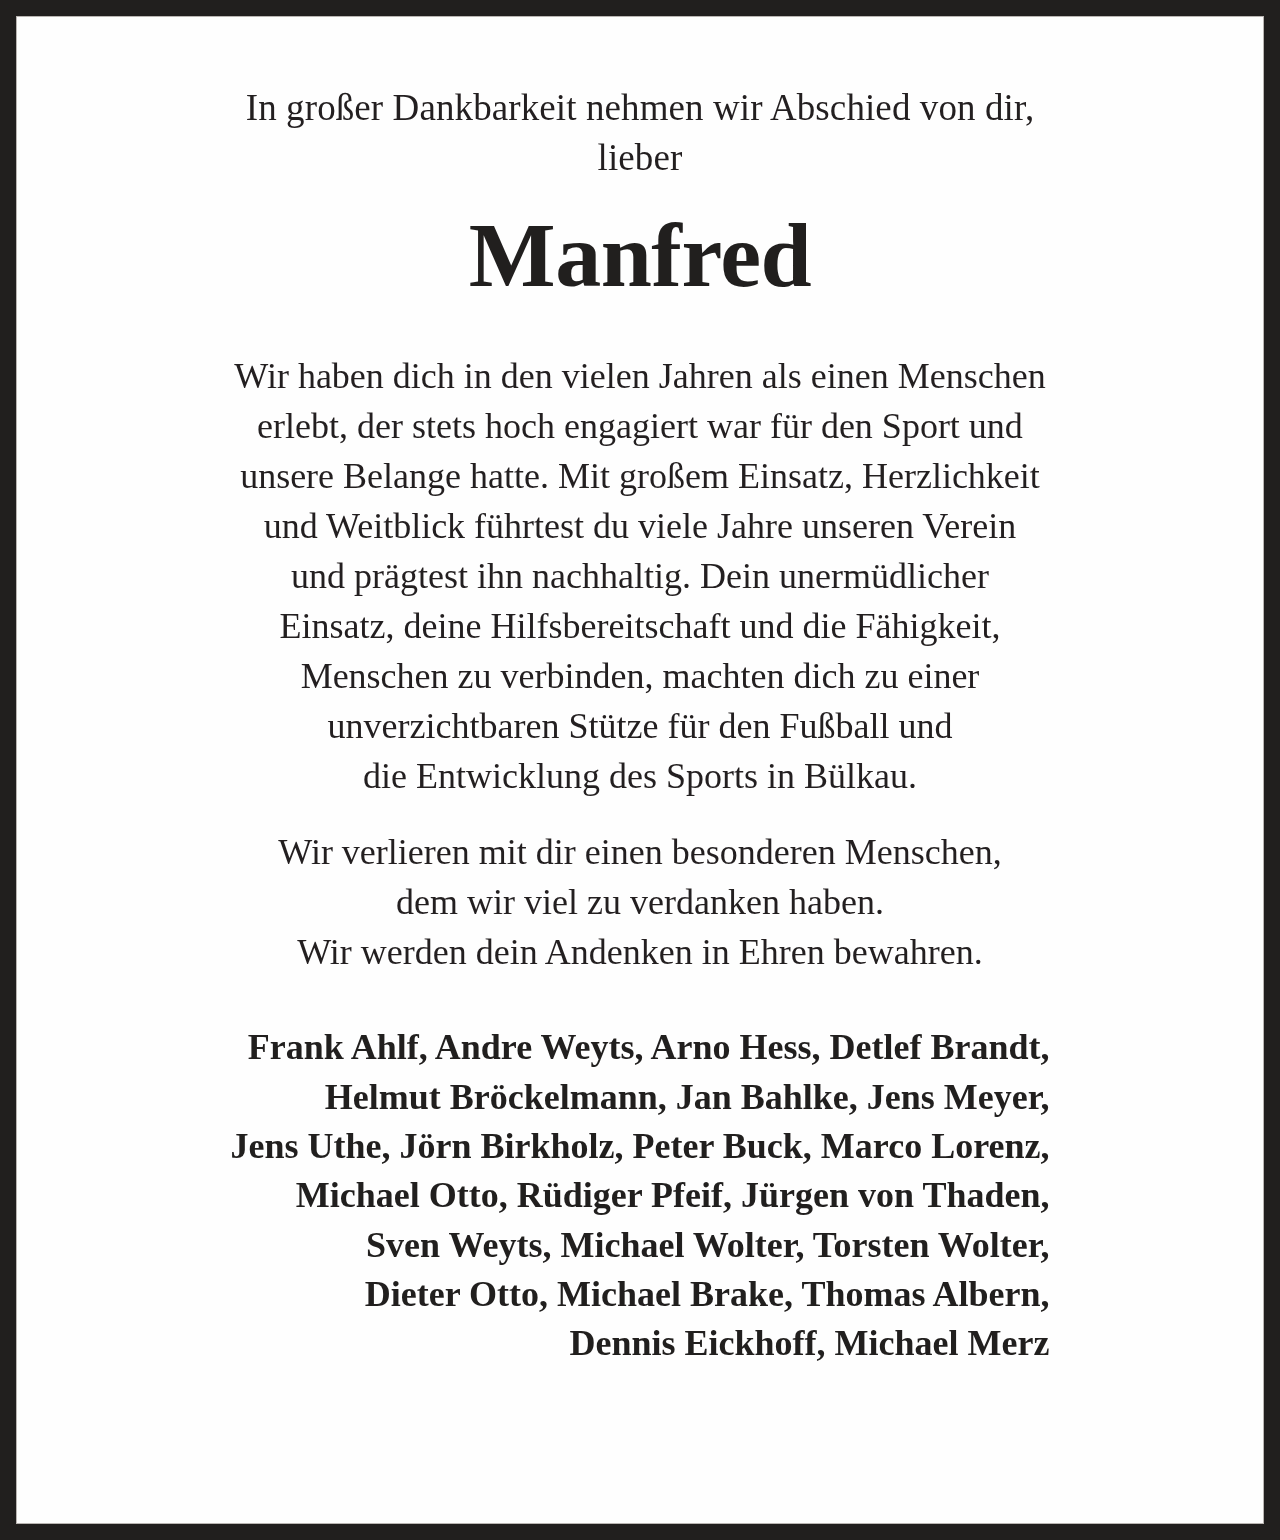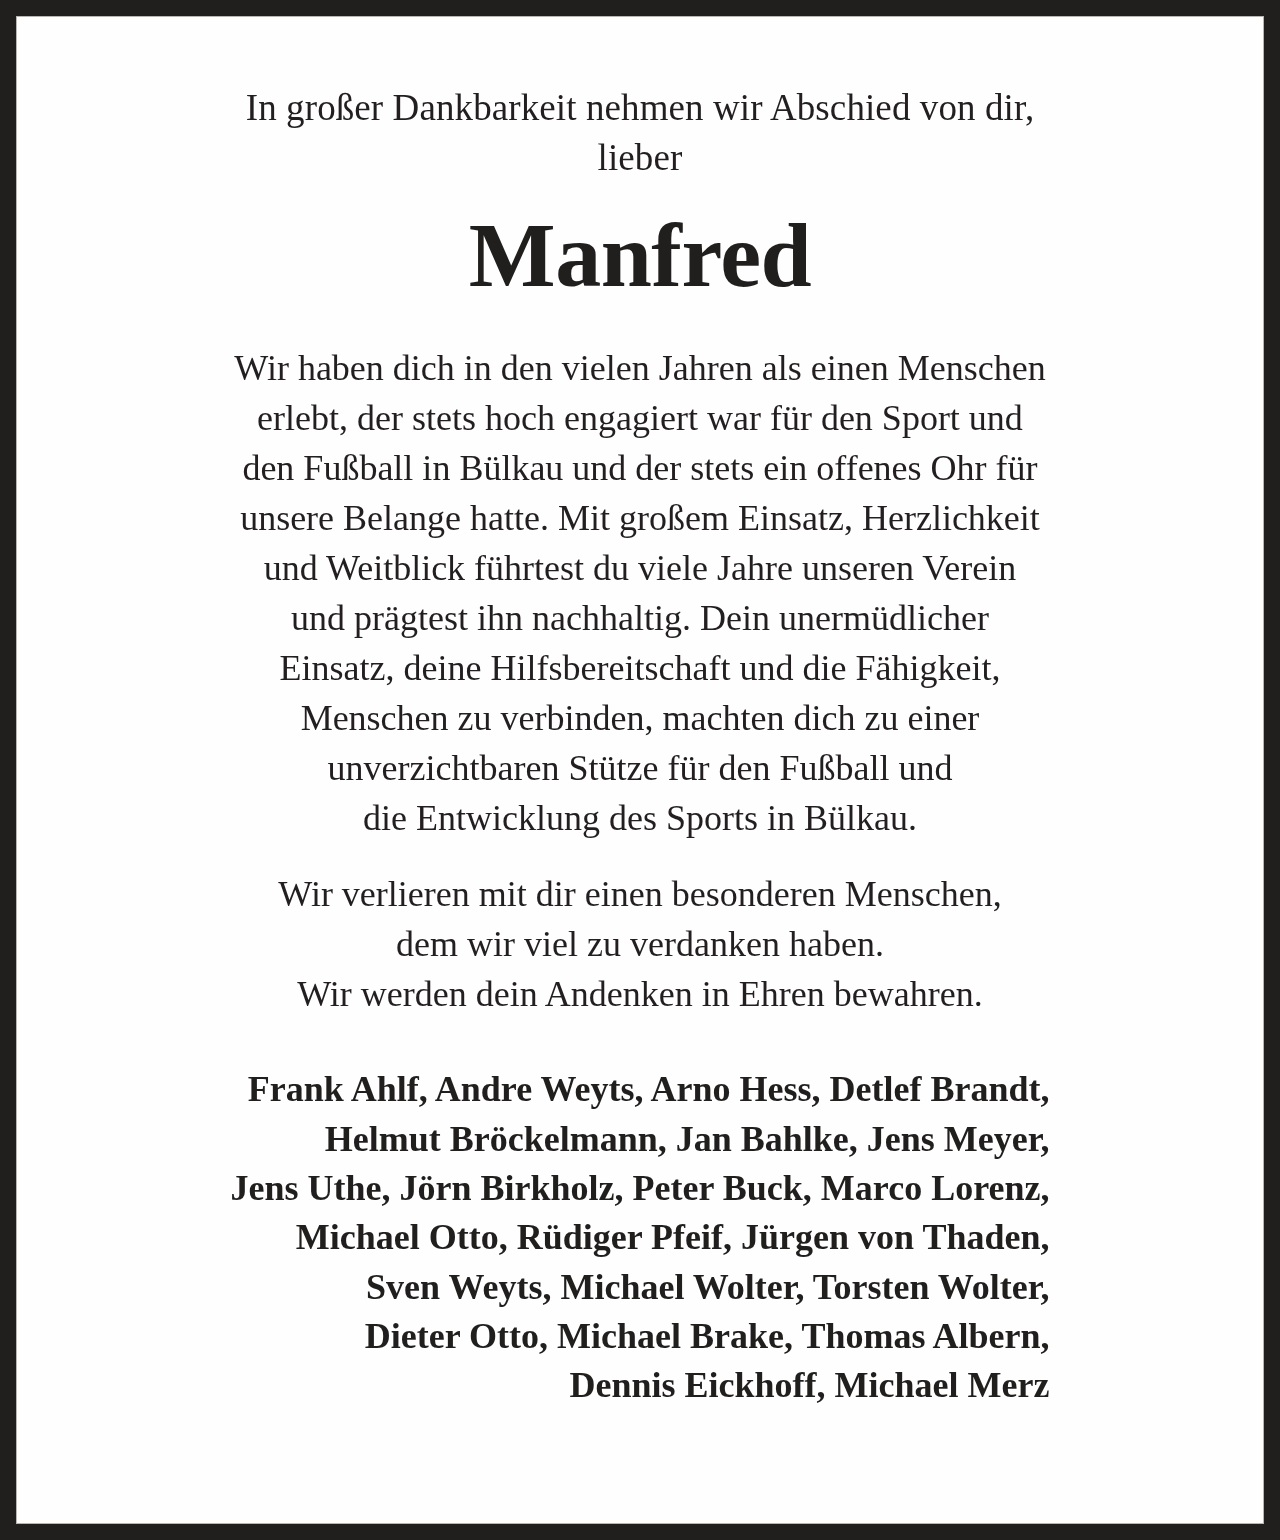"Manfred" .deceased-name { margin: 22px 0 4px 0 -> 22px 0 12px 0 }
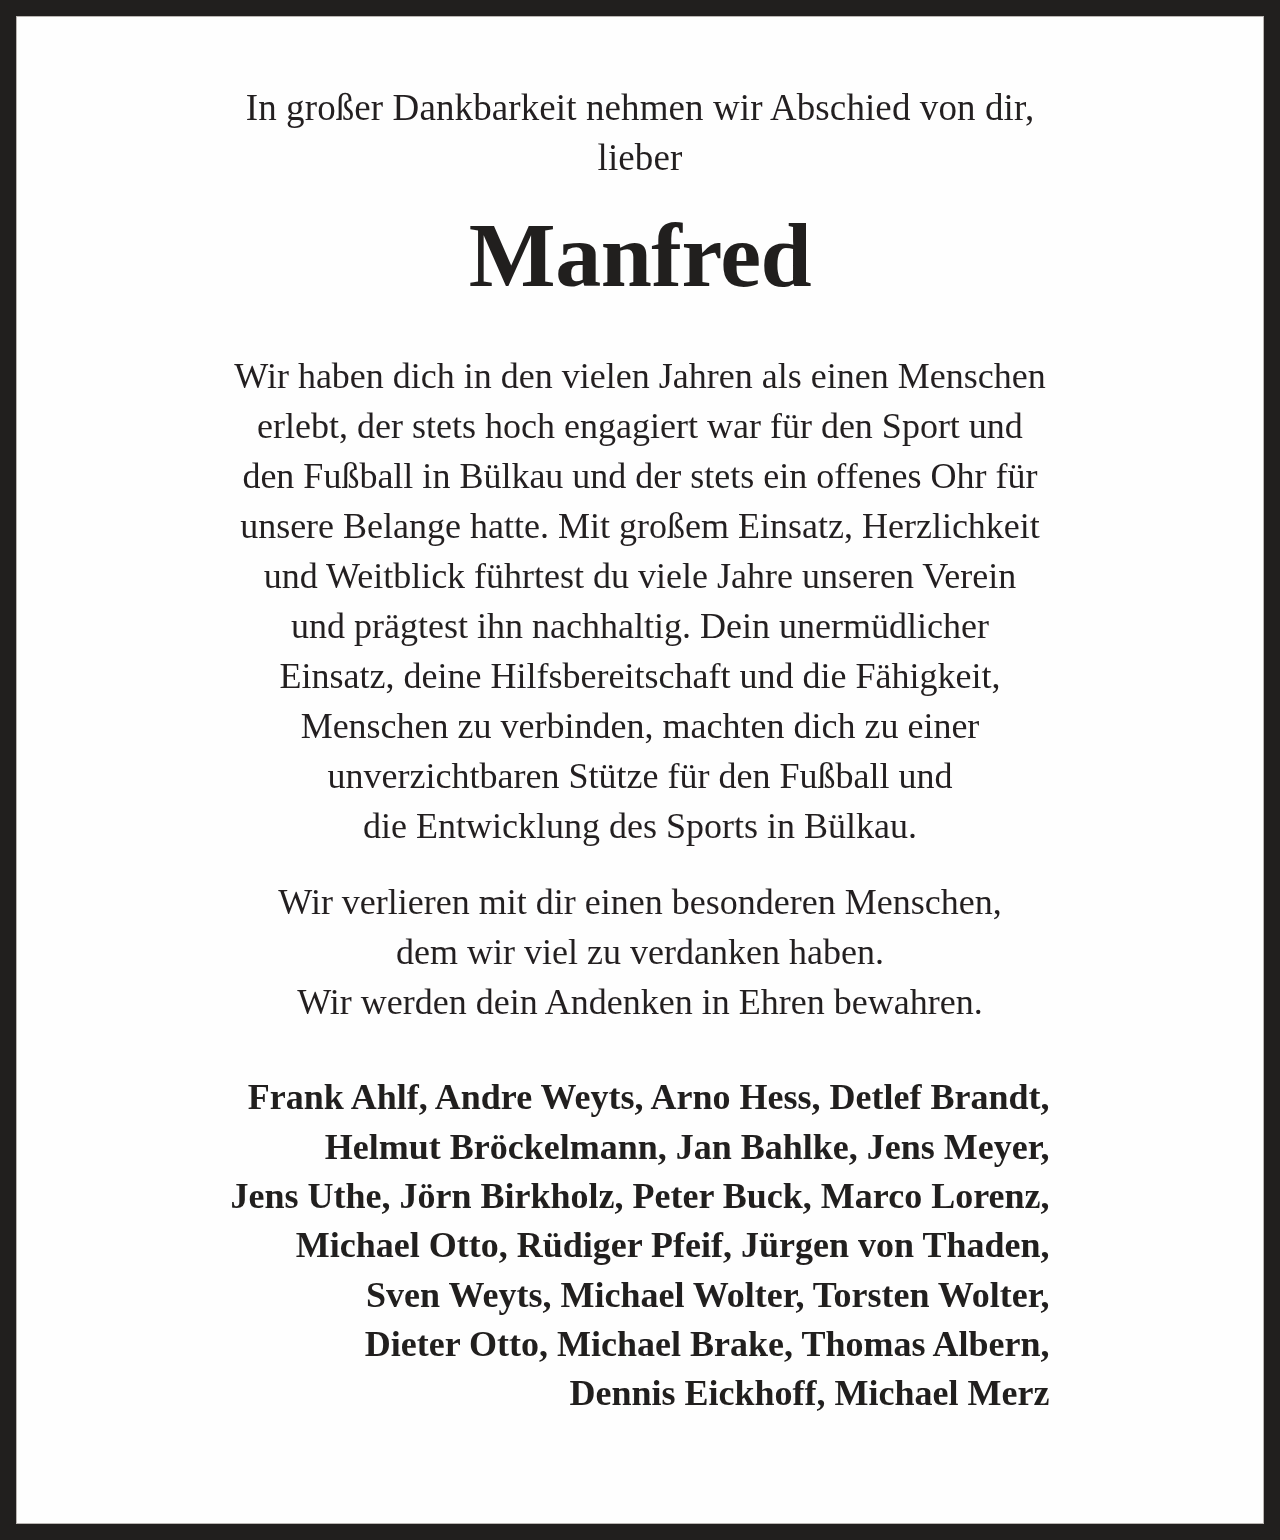"den Fußball in Bülkau und" span.text-row { html: <span>den Fußball in Bülkau und der stets ein offenes Ohr für</span> -> none }
